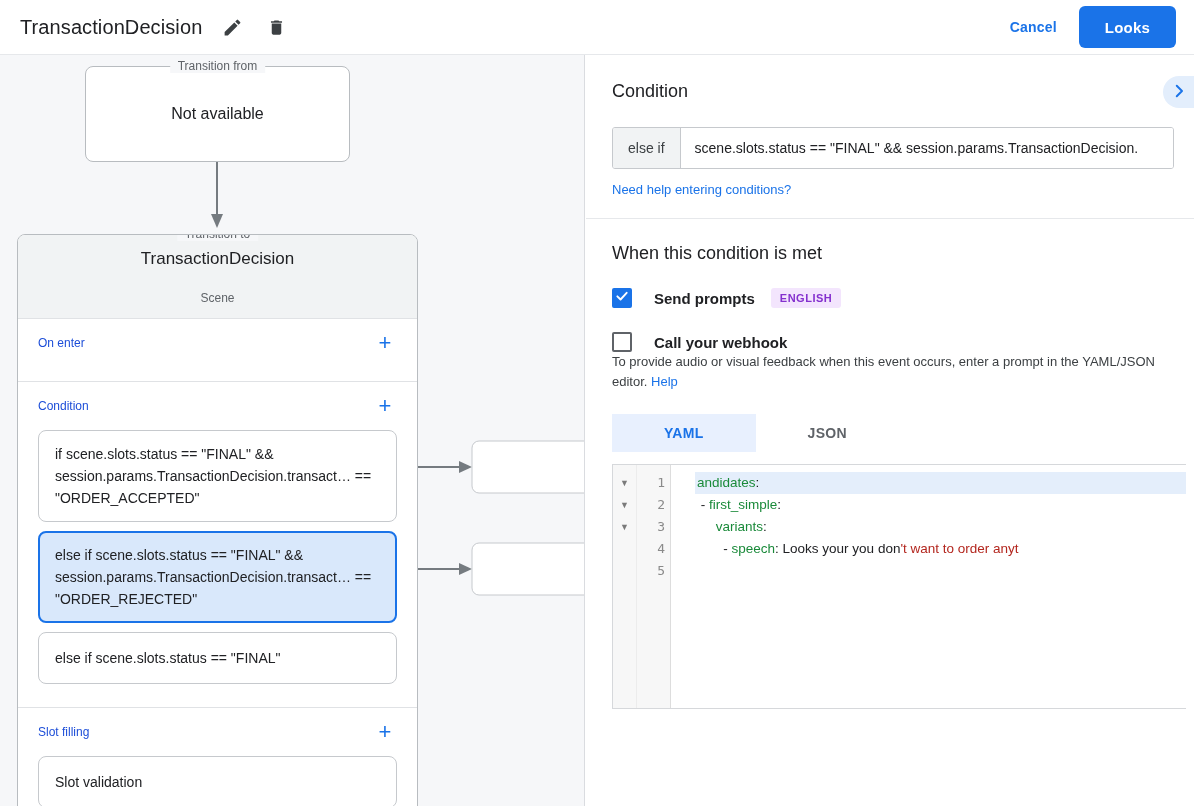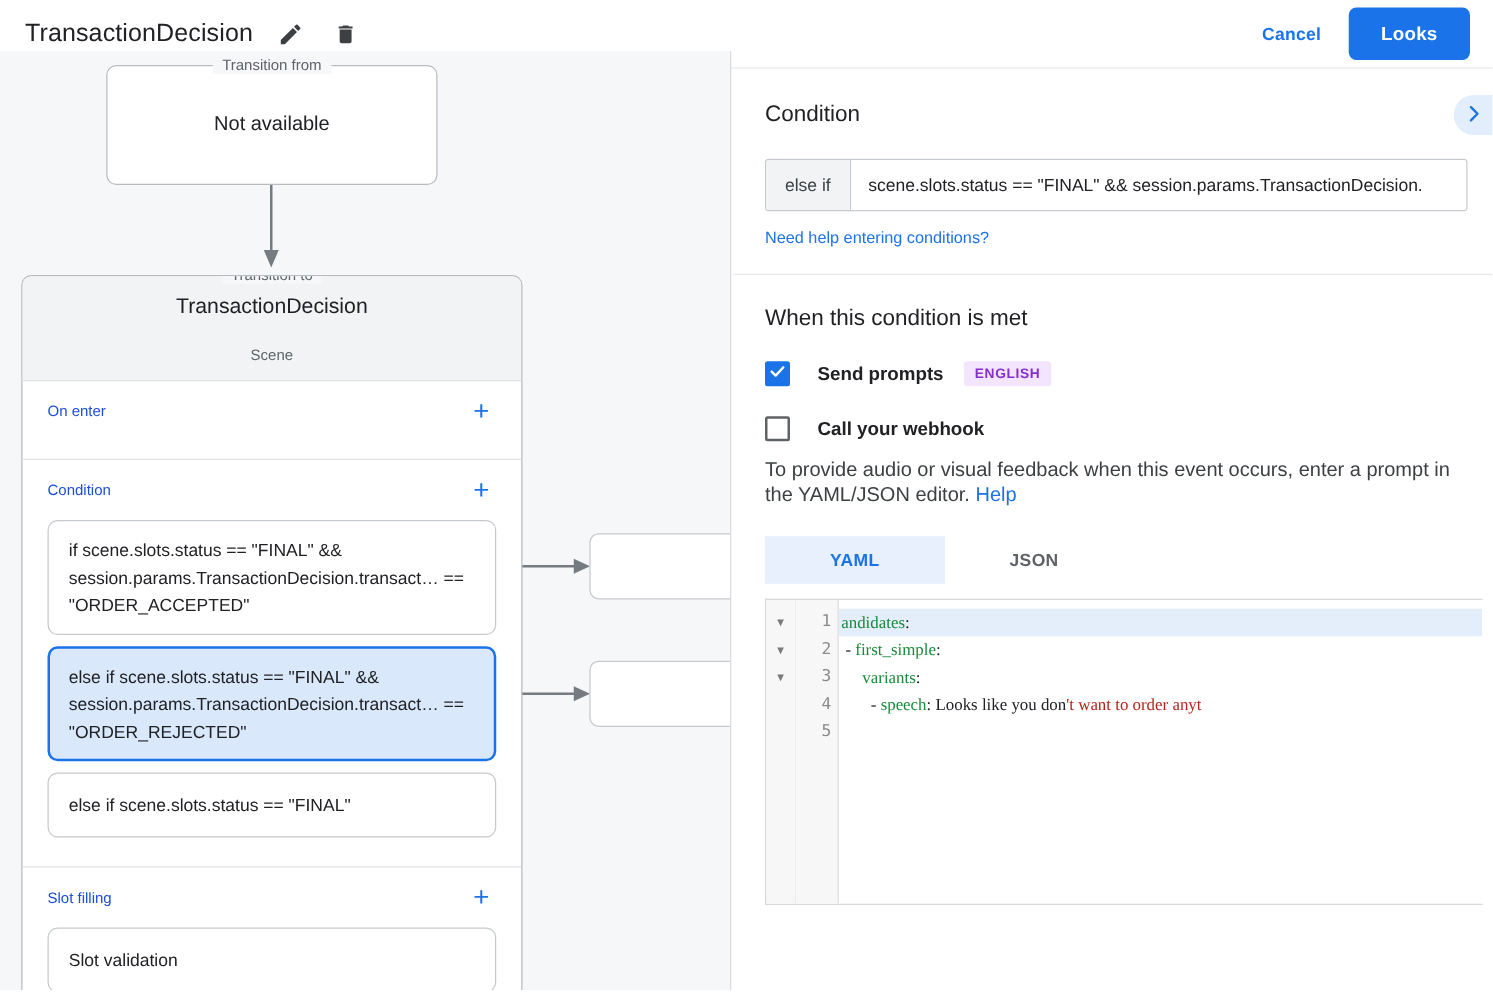"Transition from" #graph-pane { top: 41px -> 55px }
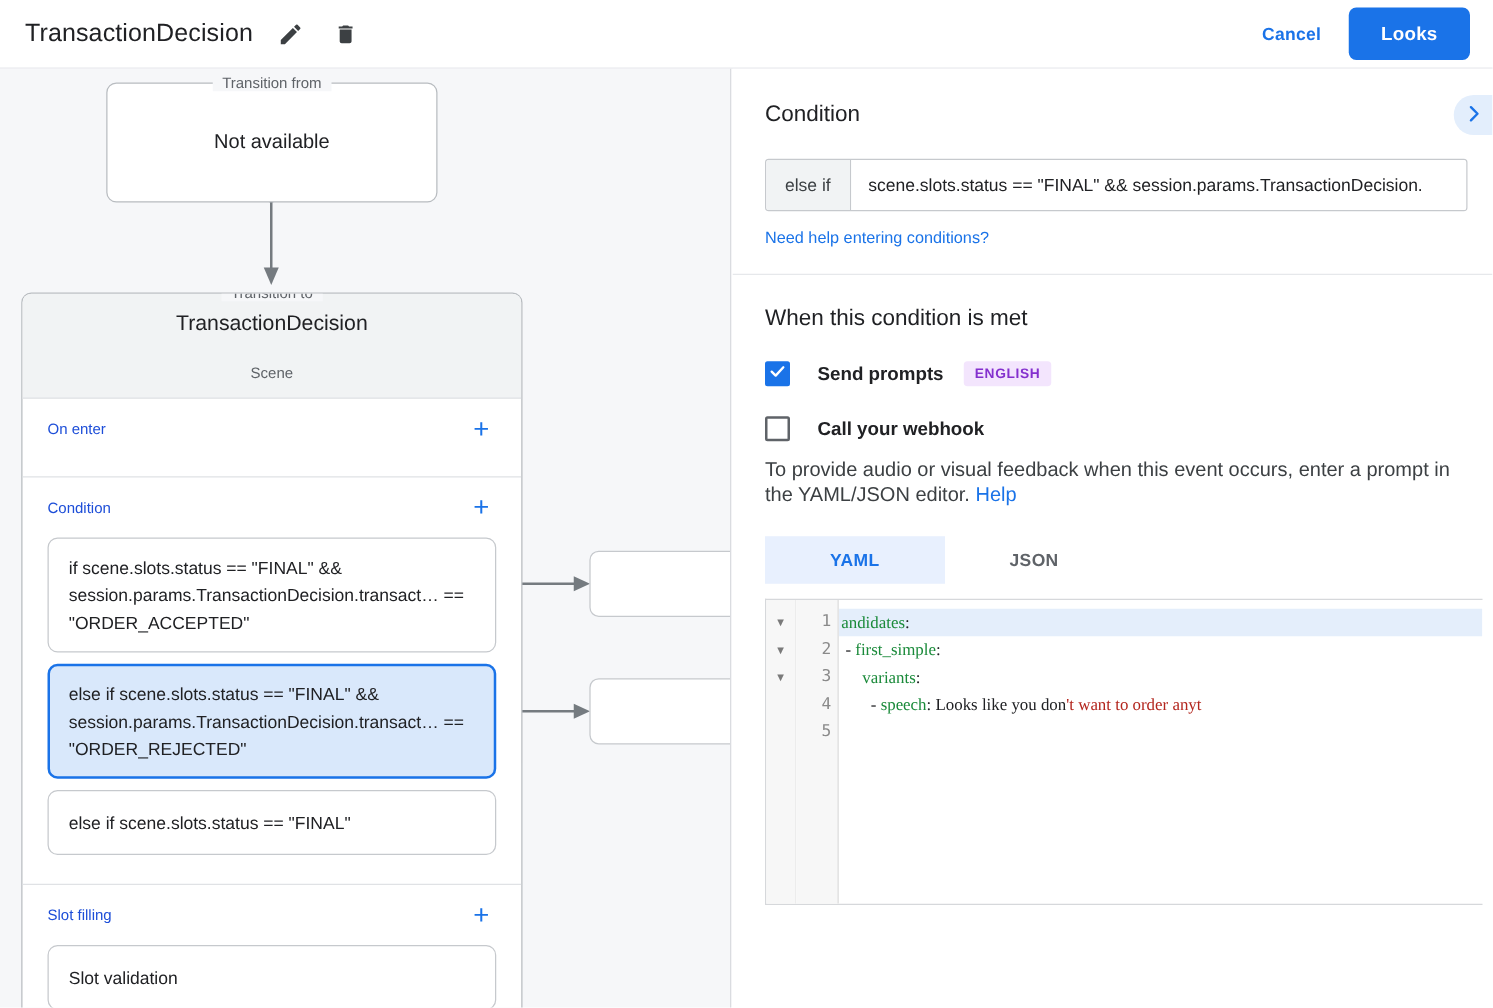"To provide audio or visual" #met-desc { font-size: 16px -> 13px; margin-top: 14px -> 0 }
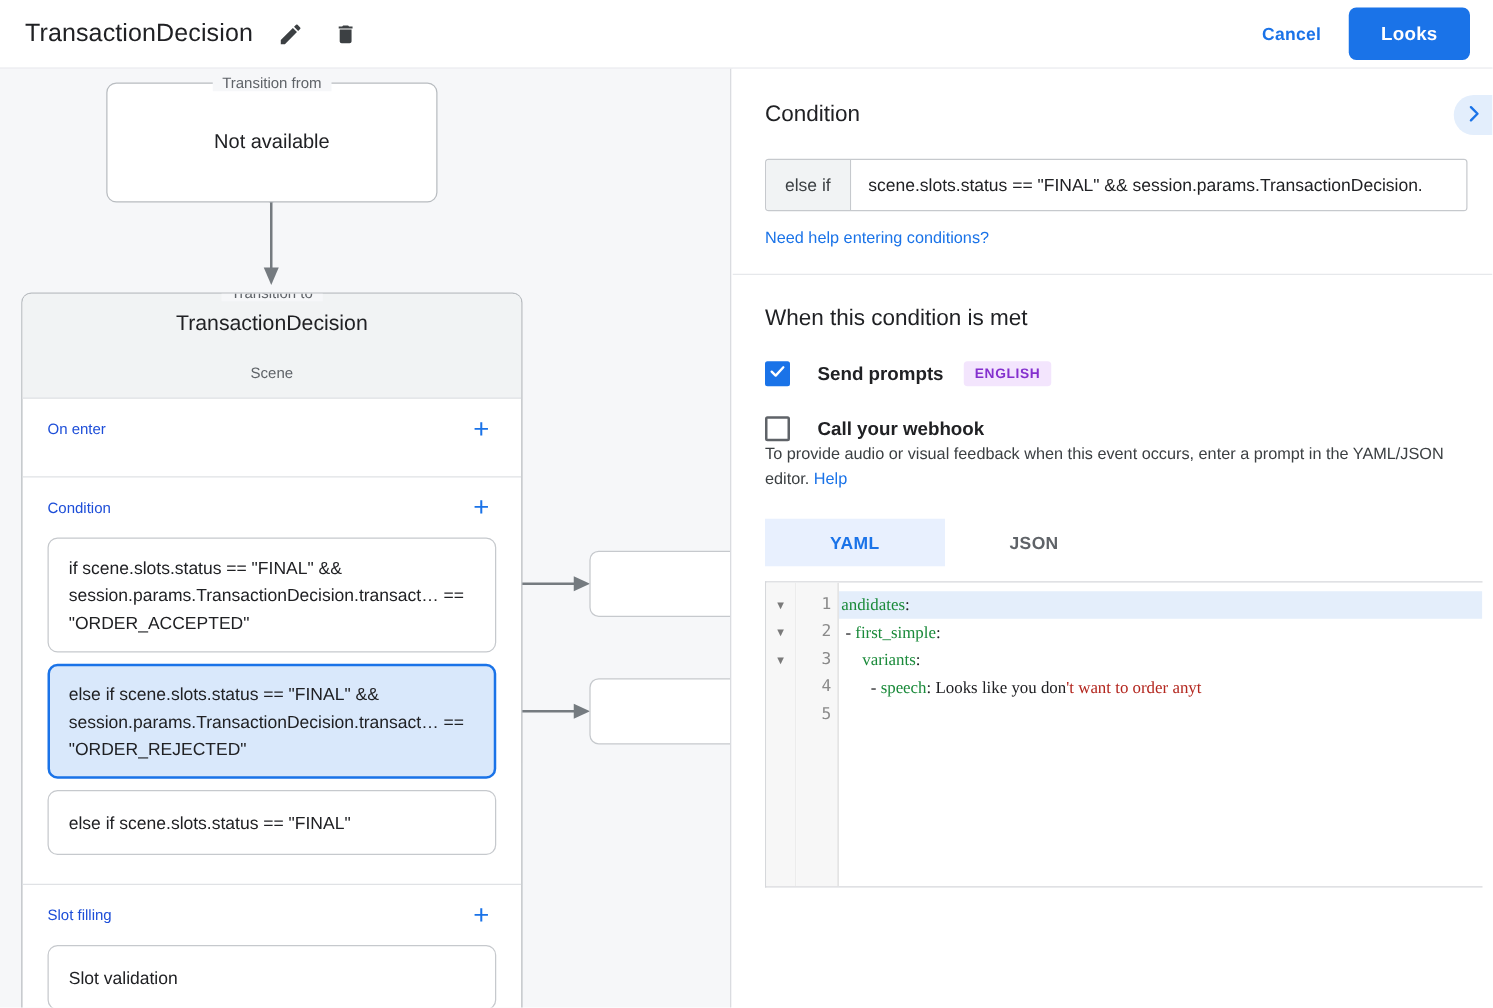"andidates:" #ed-code { font-family: Liberation Serif, serif -> Liberation Sans, sans-serif; margin-left: none -> 24px }
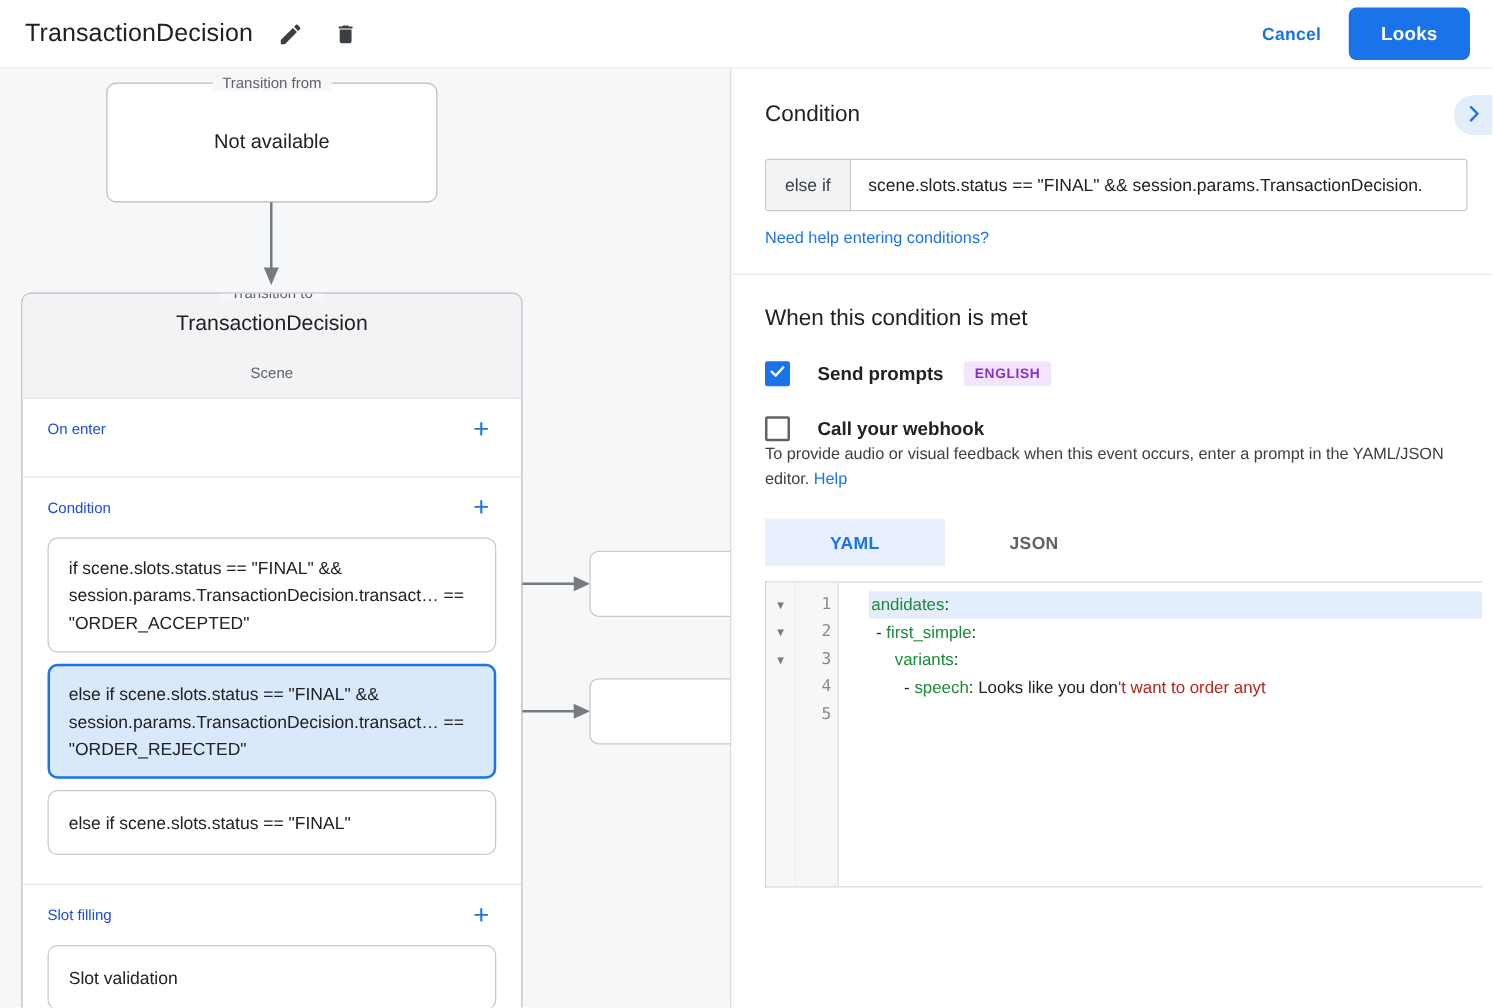"Looks like you don" span.tk-plain { text: like -> your }
